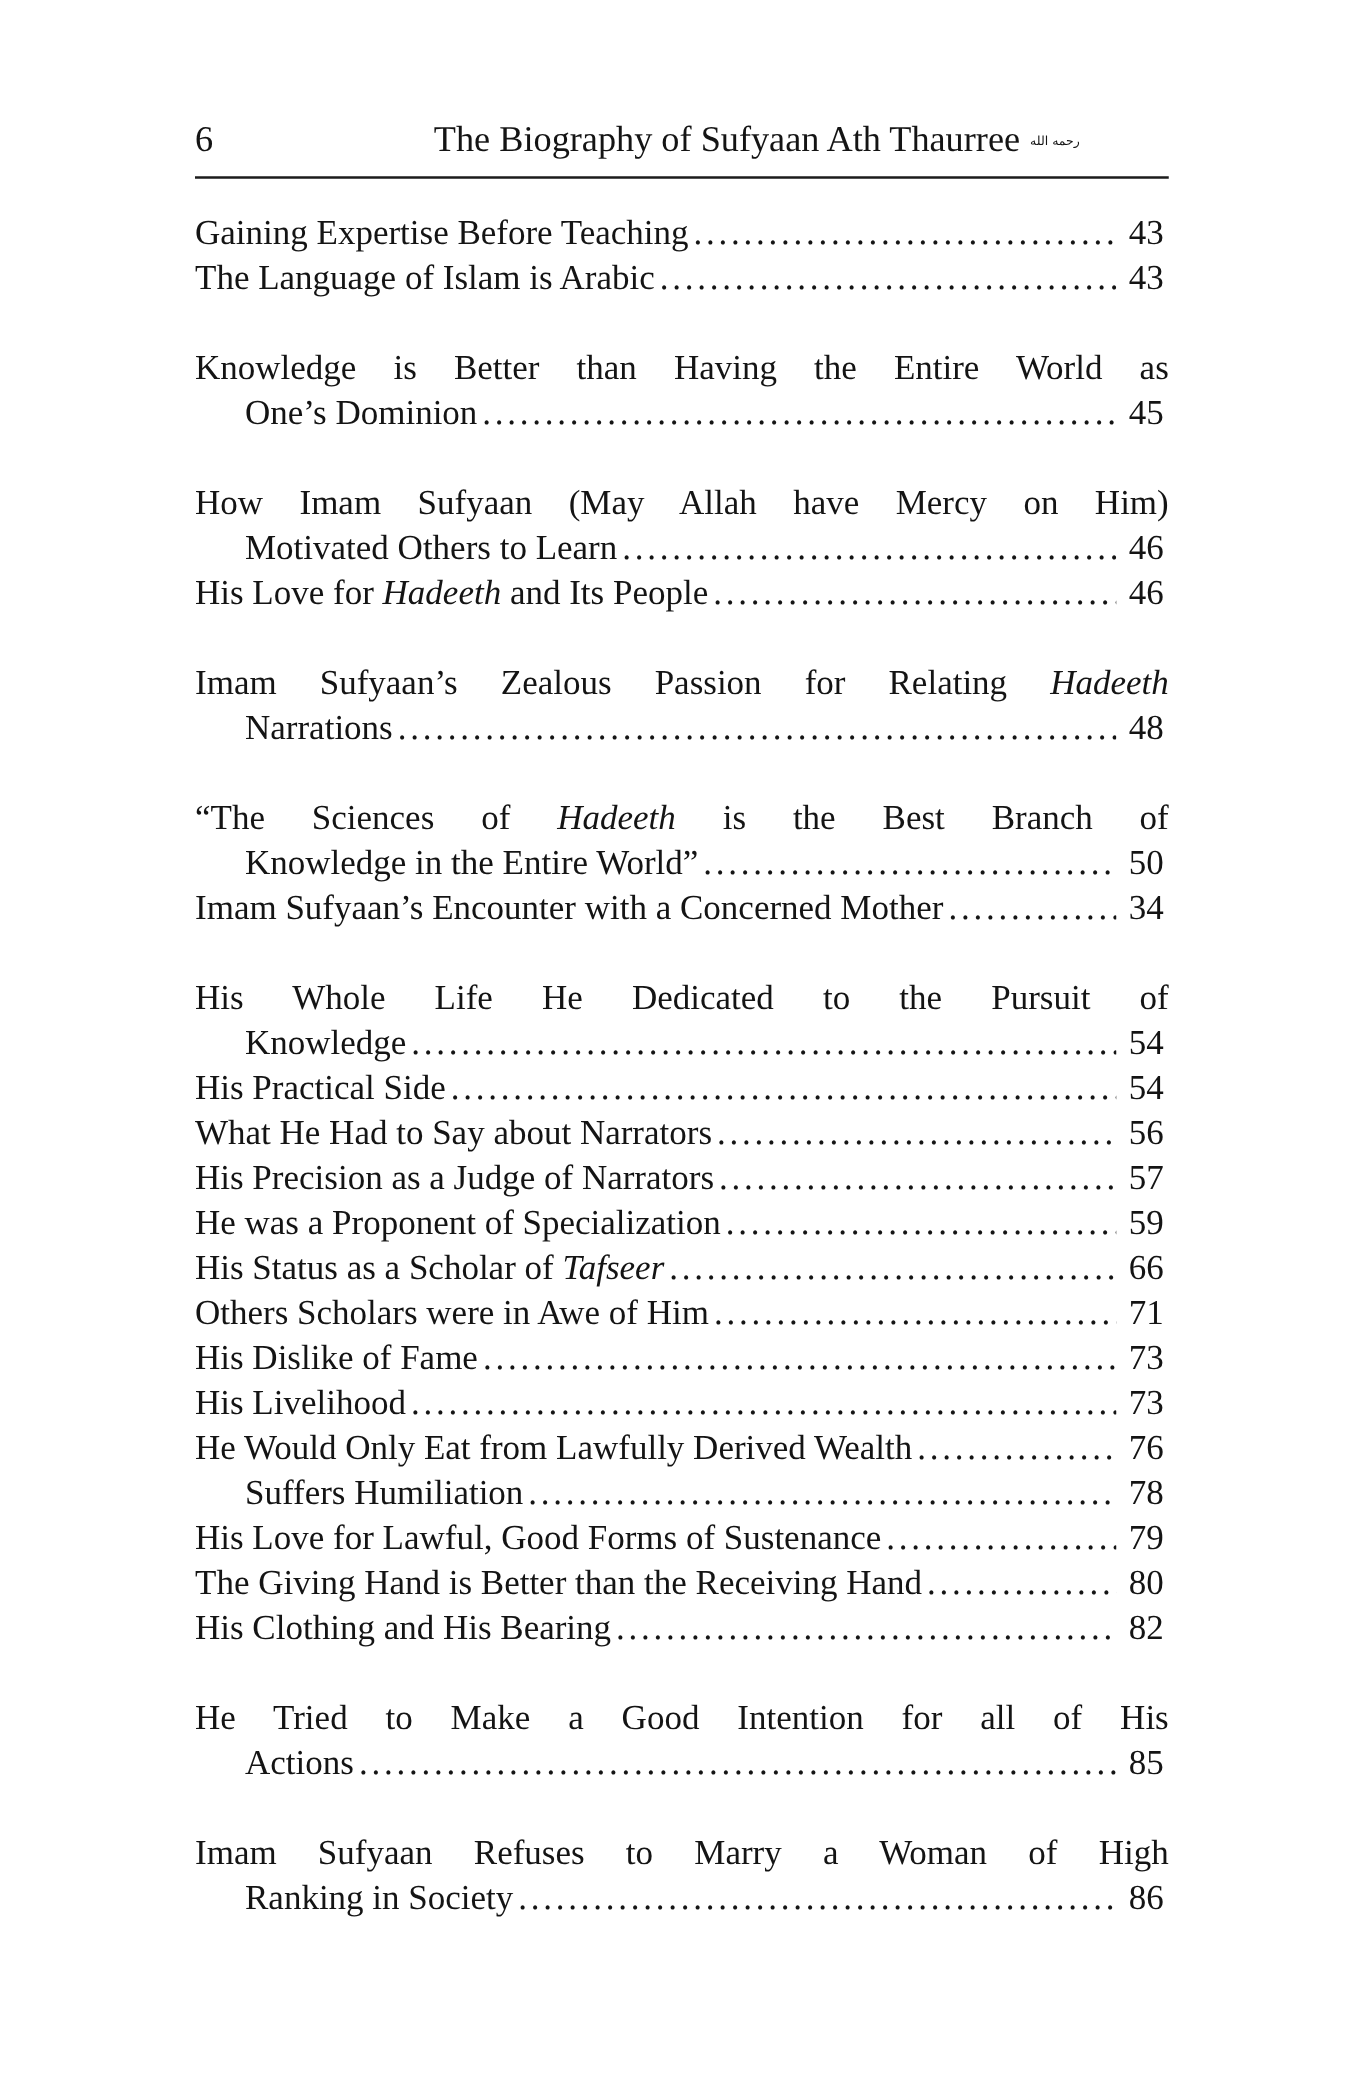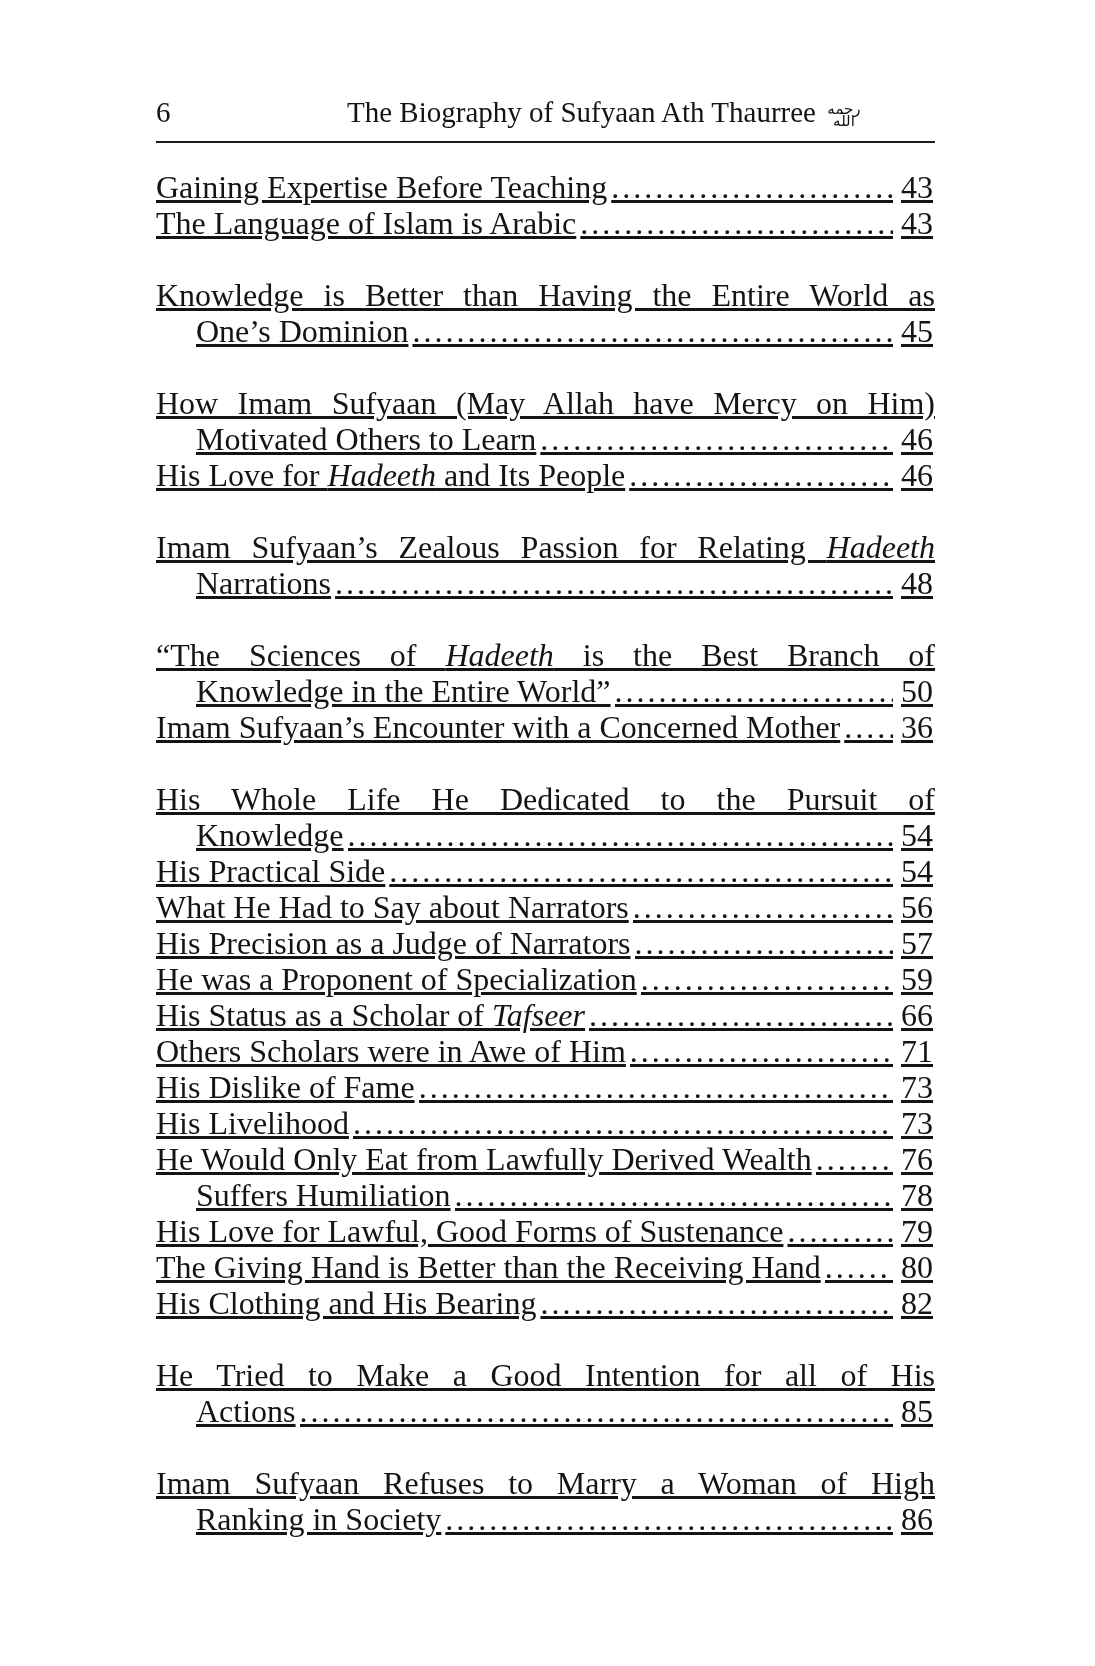"رحمه الله" .honorific { font-size: 15px -> 10px }
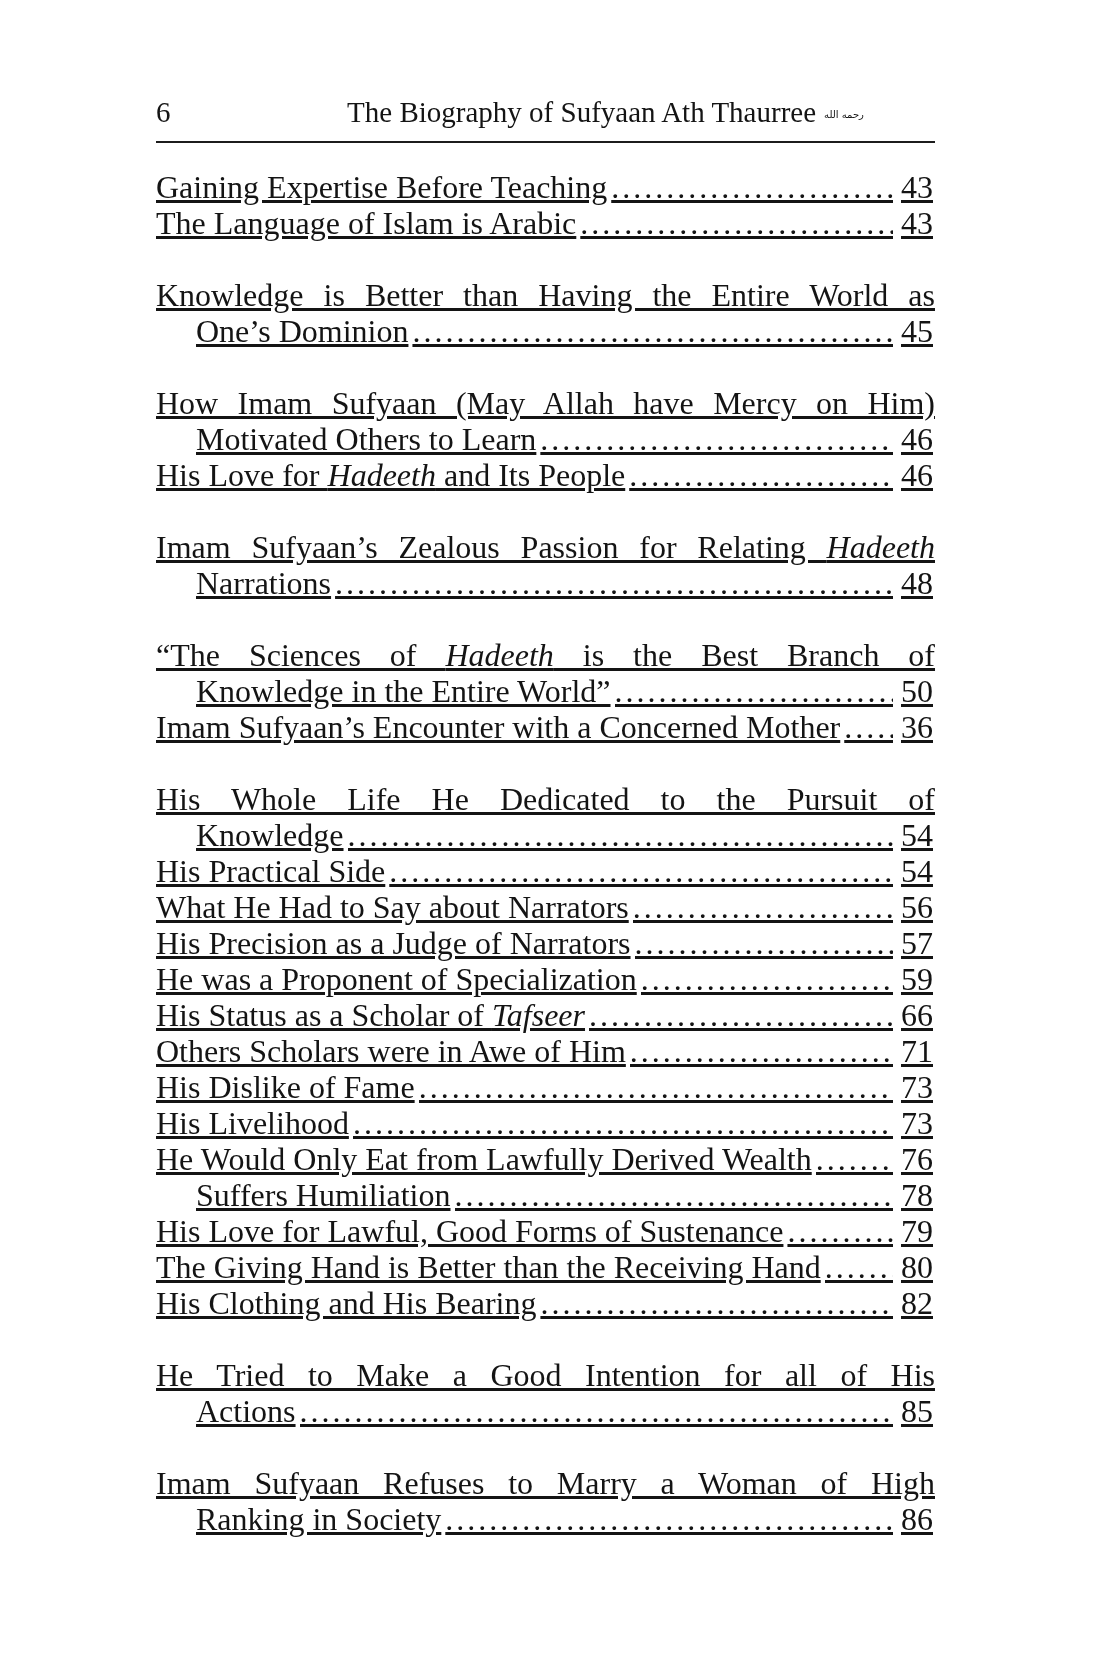"Gaining Expertise Before Teaching" .toc { font-size: 32px -> 28px; text-decoration: underline -> none }
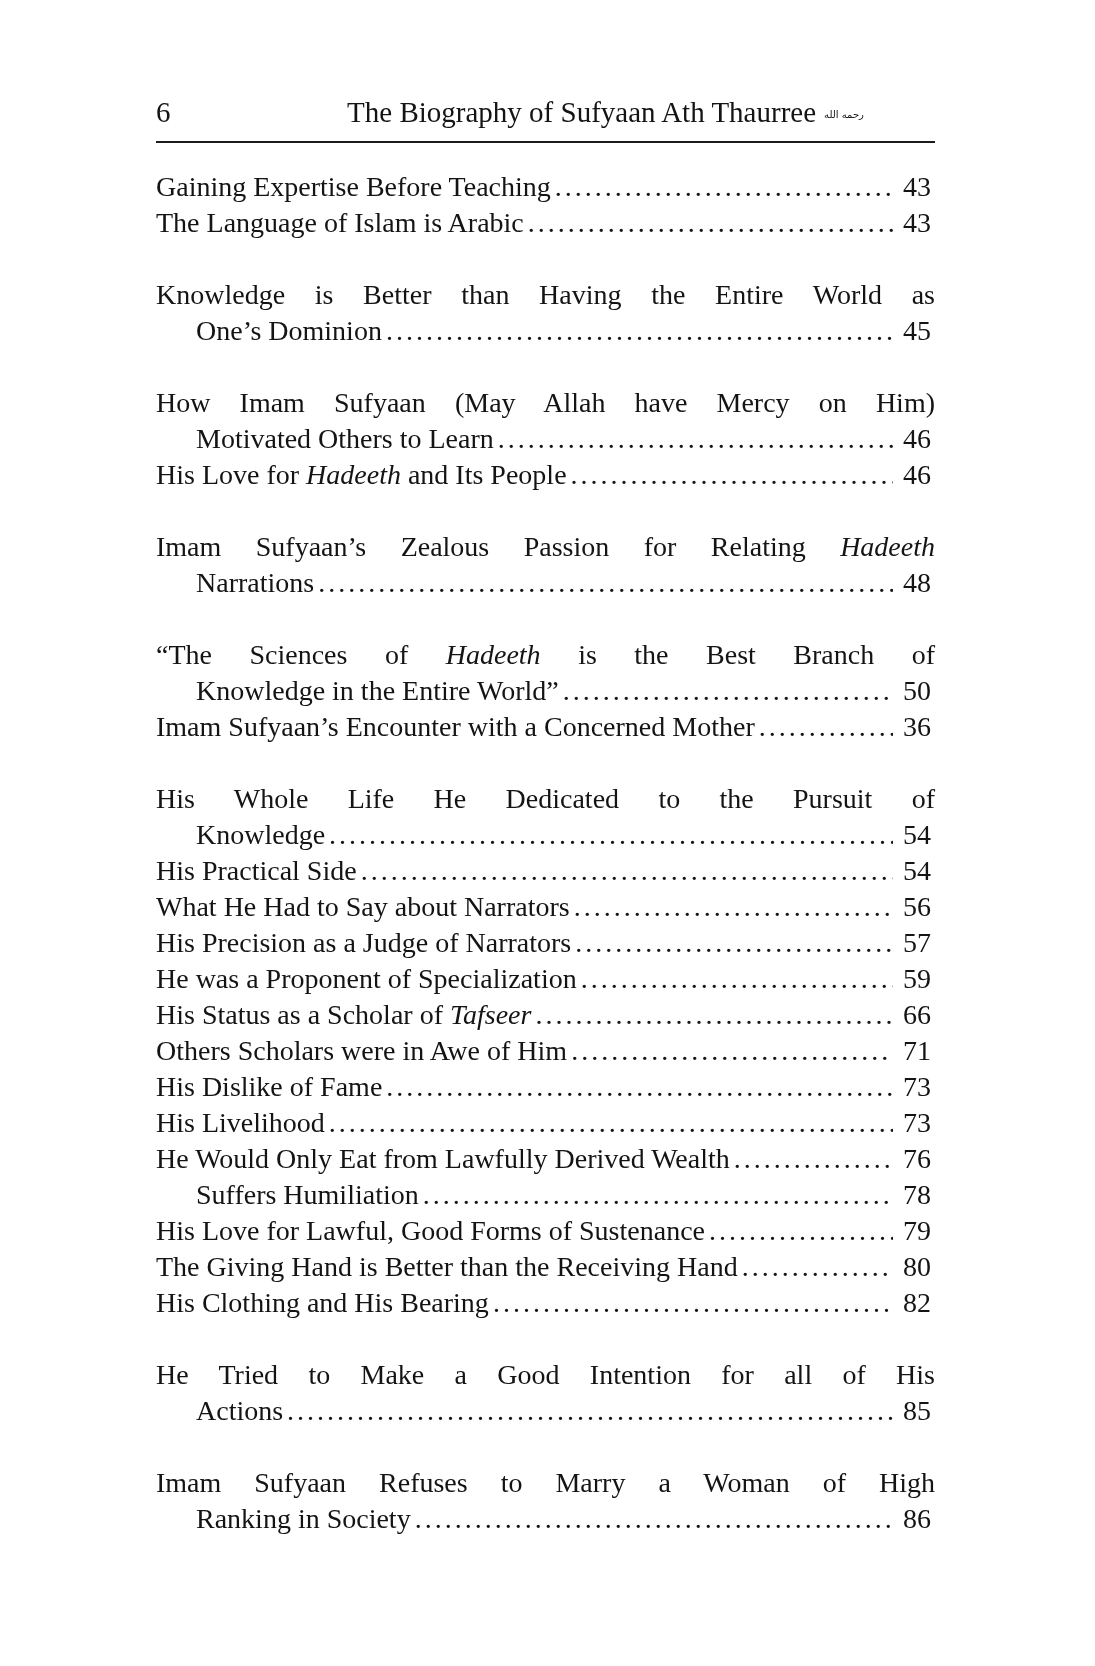"36" span.pagenum-col { text: 36 -> 34 }
